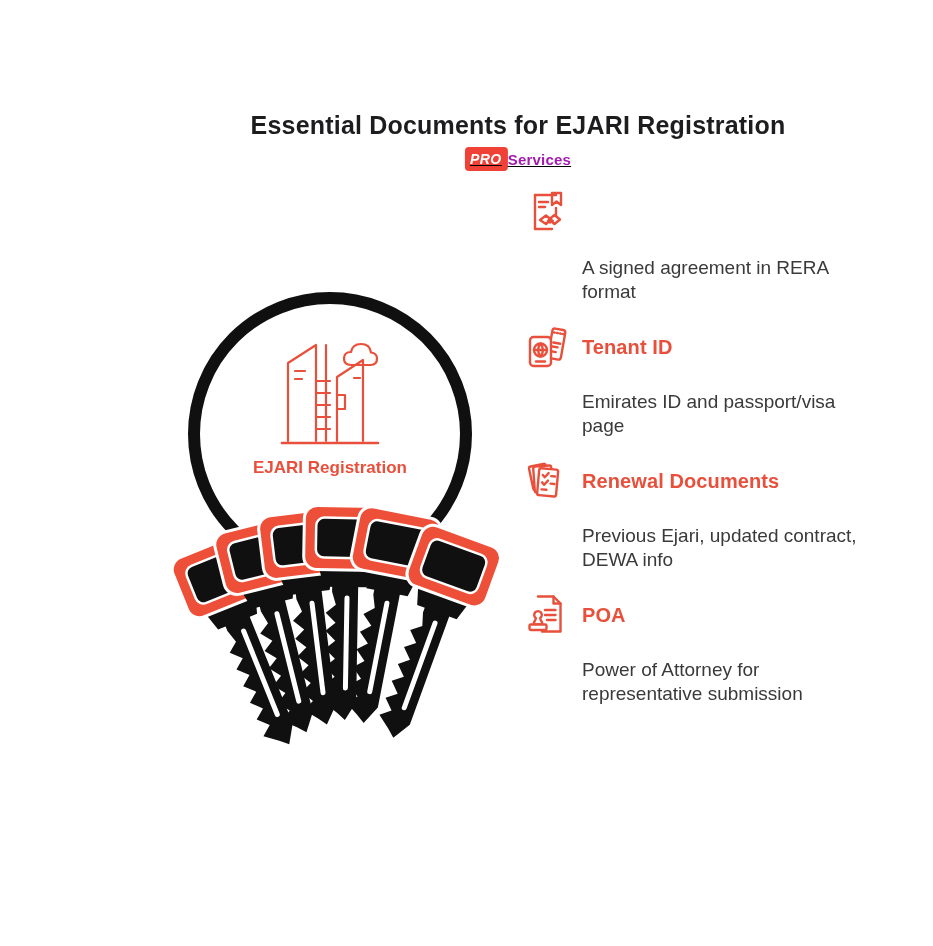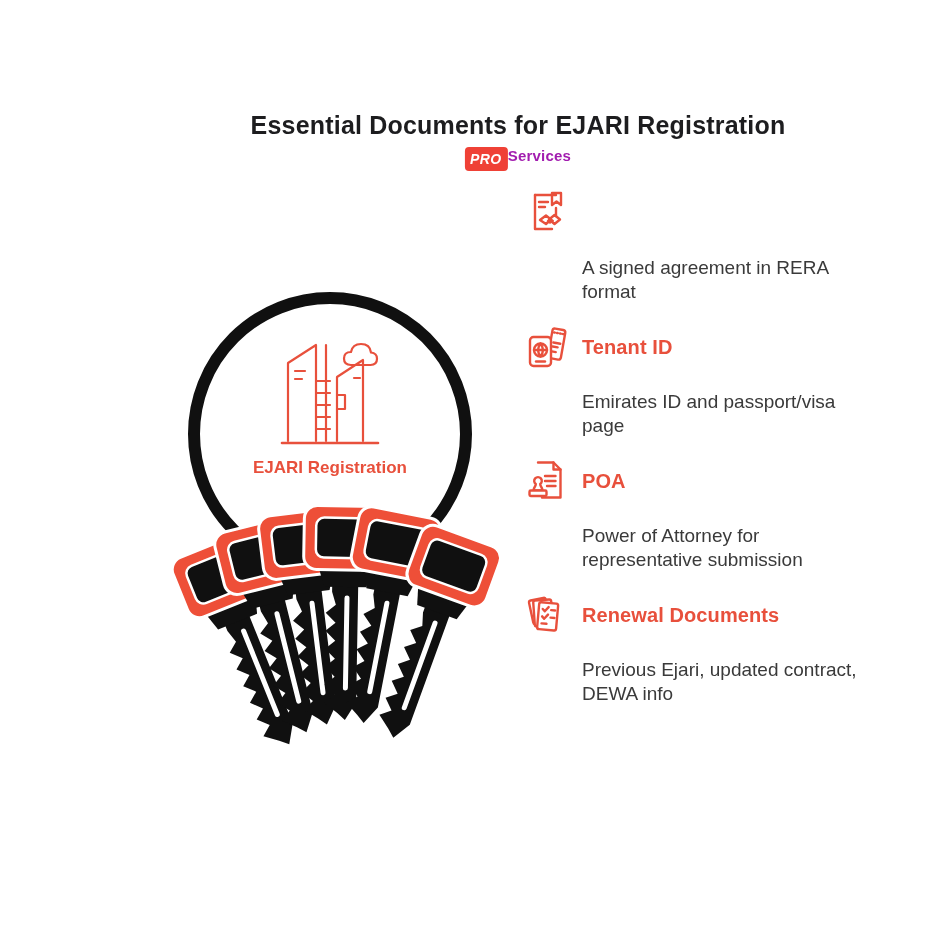"PRO" .logo { align-items: none -> center; text-decoration: none -> underline }
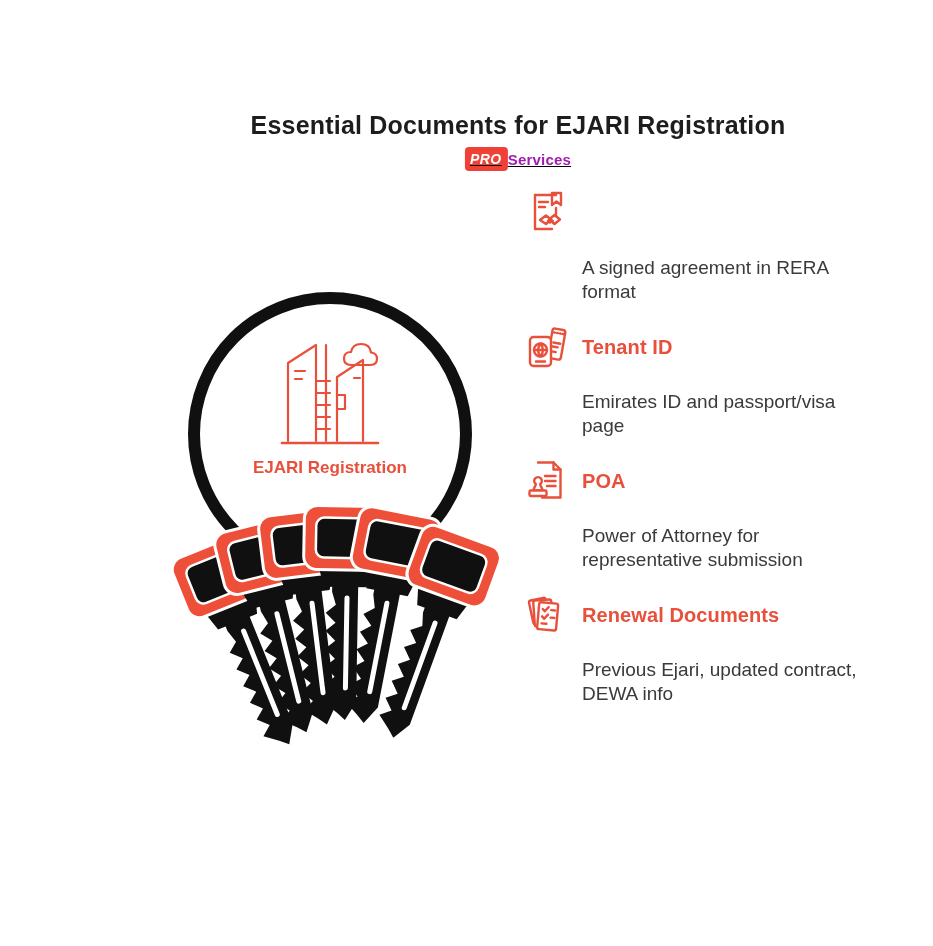"POA" div.item { order: before "Renewal Documents" -> after "Renewal Documents" }
